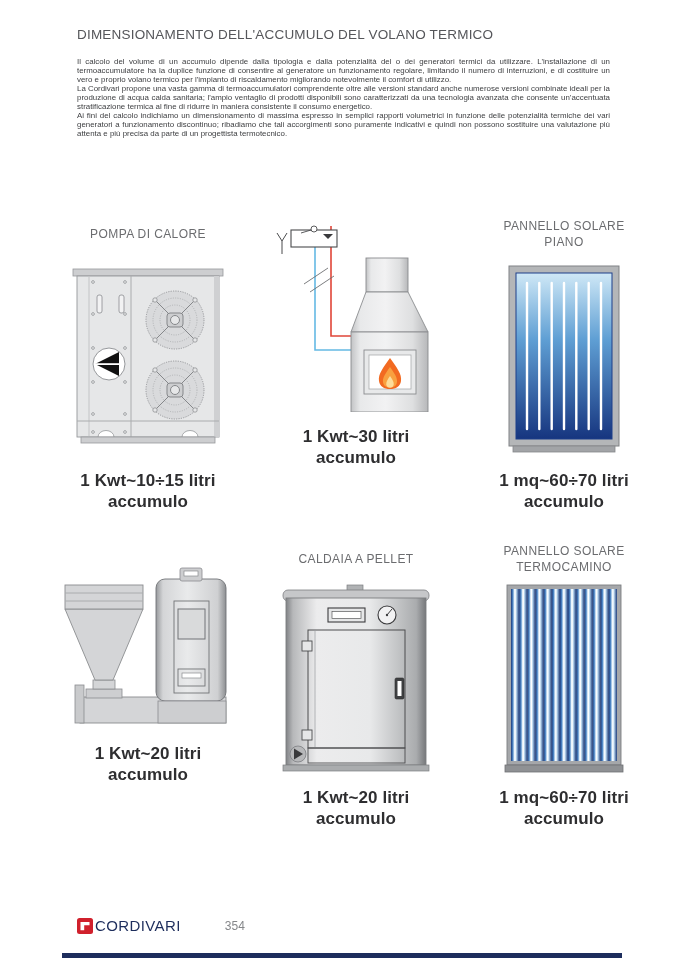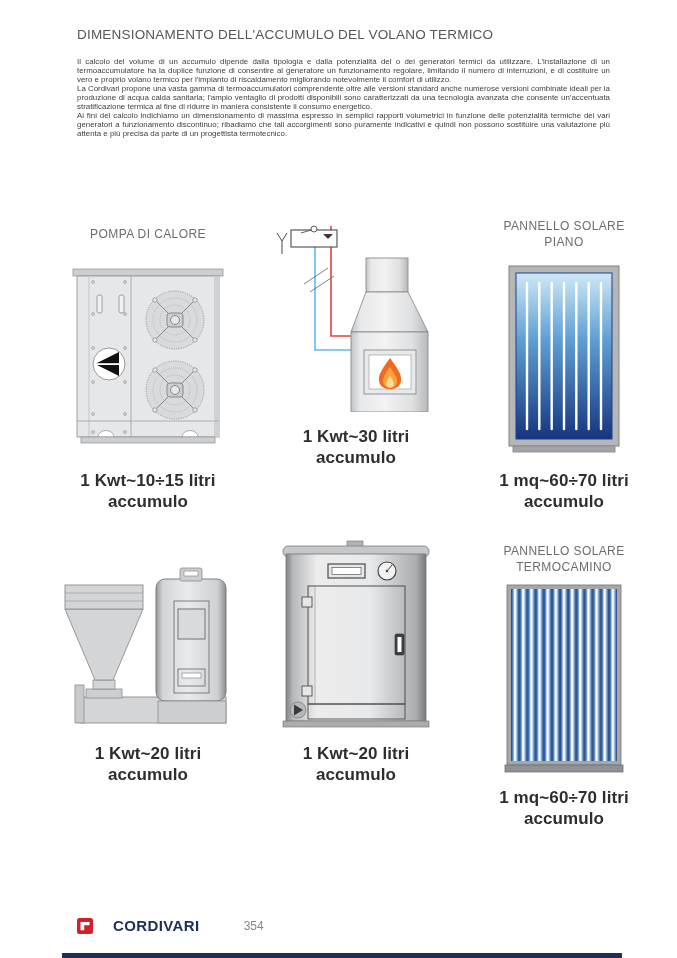"CALDAIA A PELLET" div.cell-header { html: none -> <div> <span>CALDAIA A PELLET</span> <span></span> </div> }
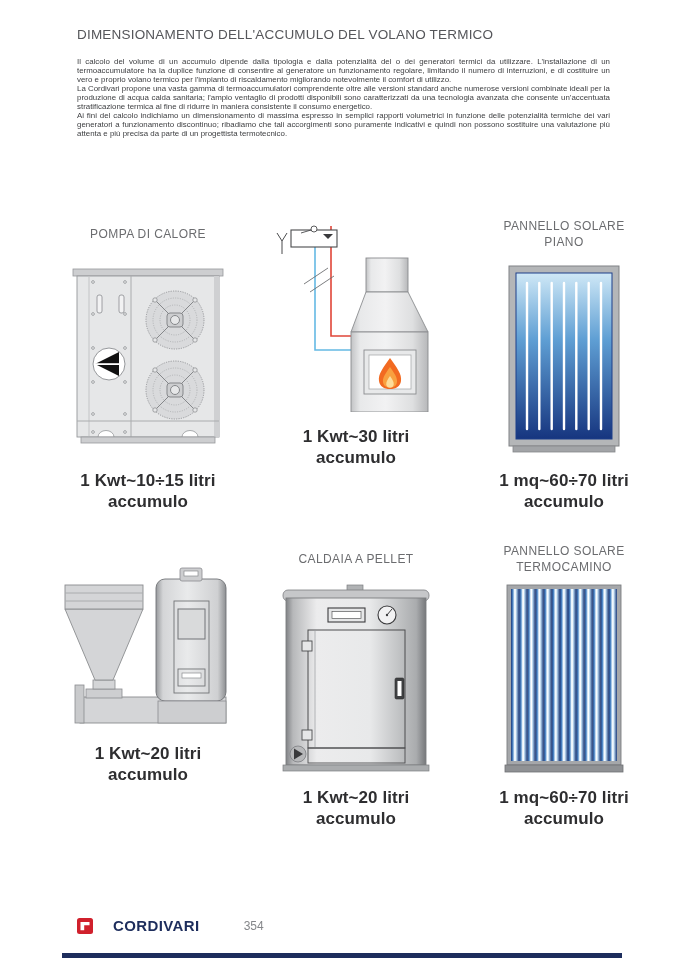"CORDIVARI" .brand-word { font-weight: 700 -> 400; margin-left: 20px -> 2px }
